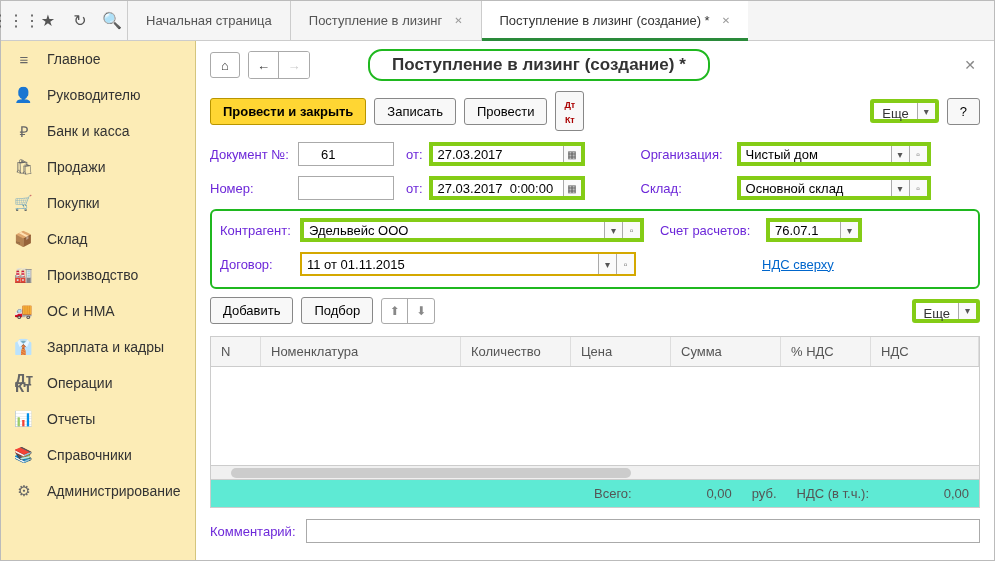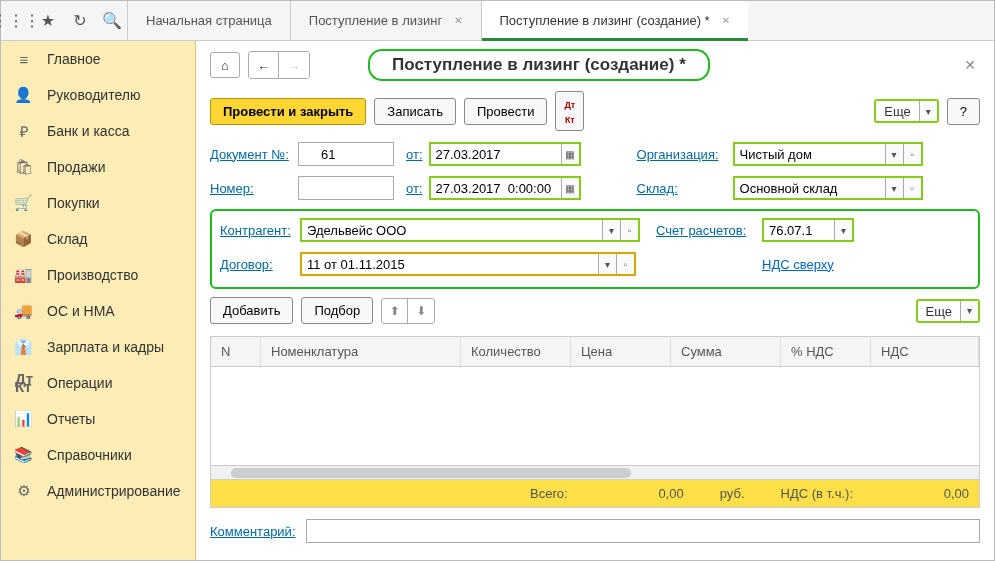"Еще" .combo { border: 2px solid #84cc16 -> 4px solid #84cc16 }
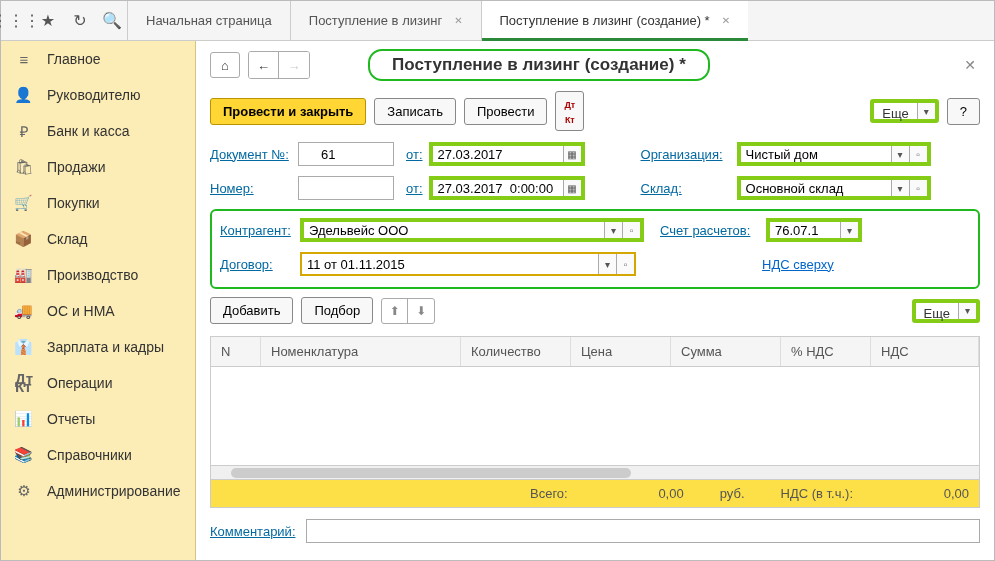"Документ №:" .lbl { color: #0369a1 -> #6d28d9; text-decoration: underline -> none }
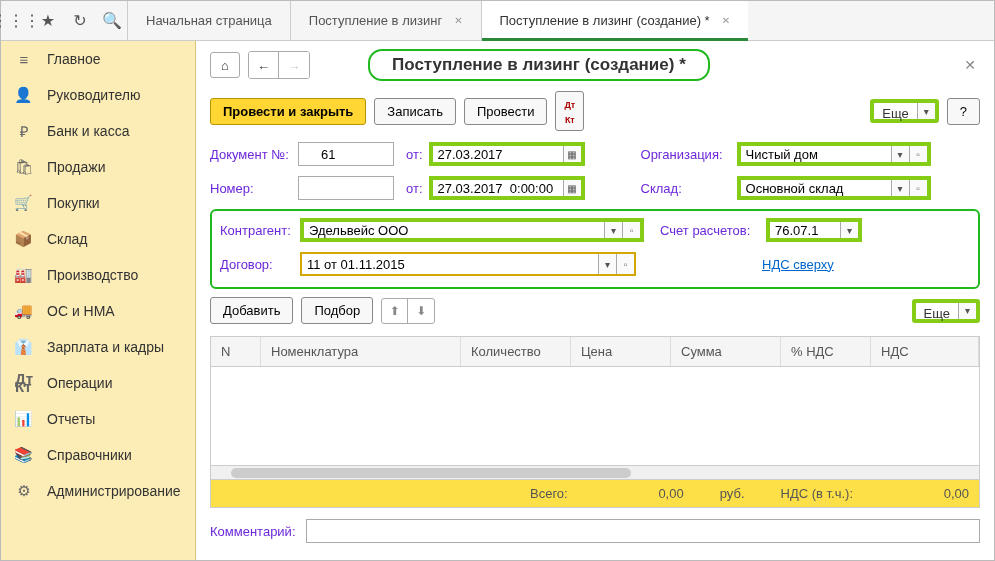"Всего:" .totals { background: #fde047 -> #5eead4; gap: 36px -> 20px }
